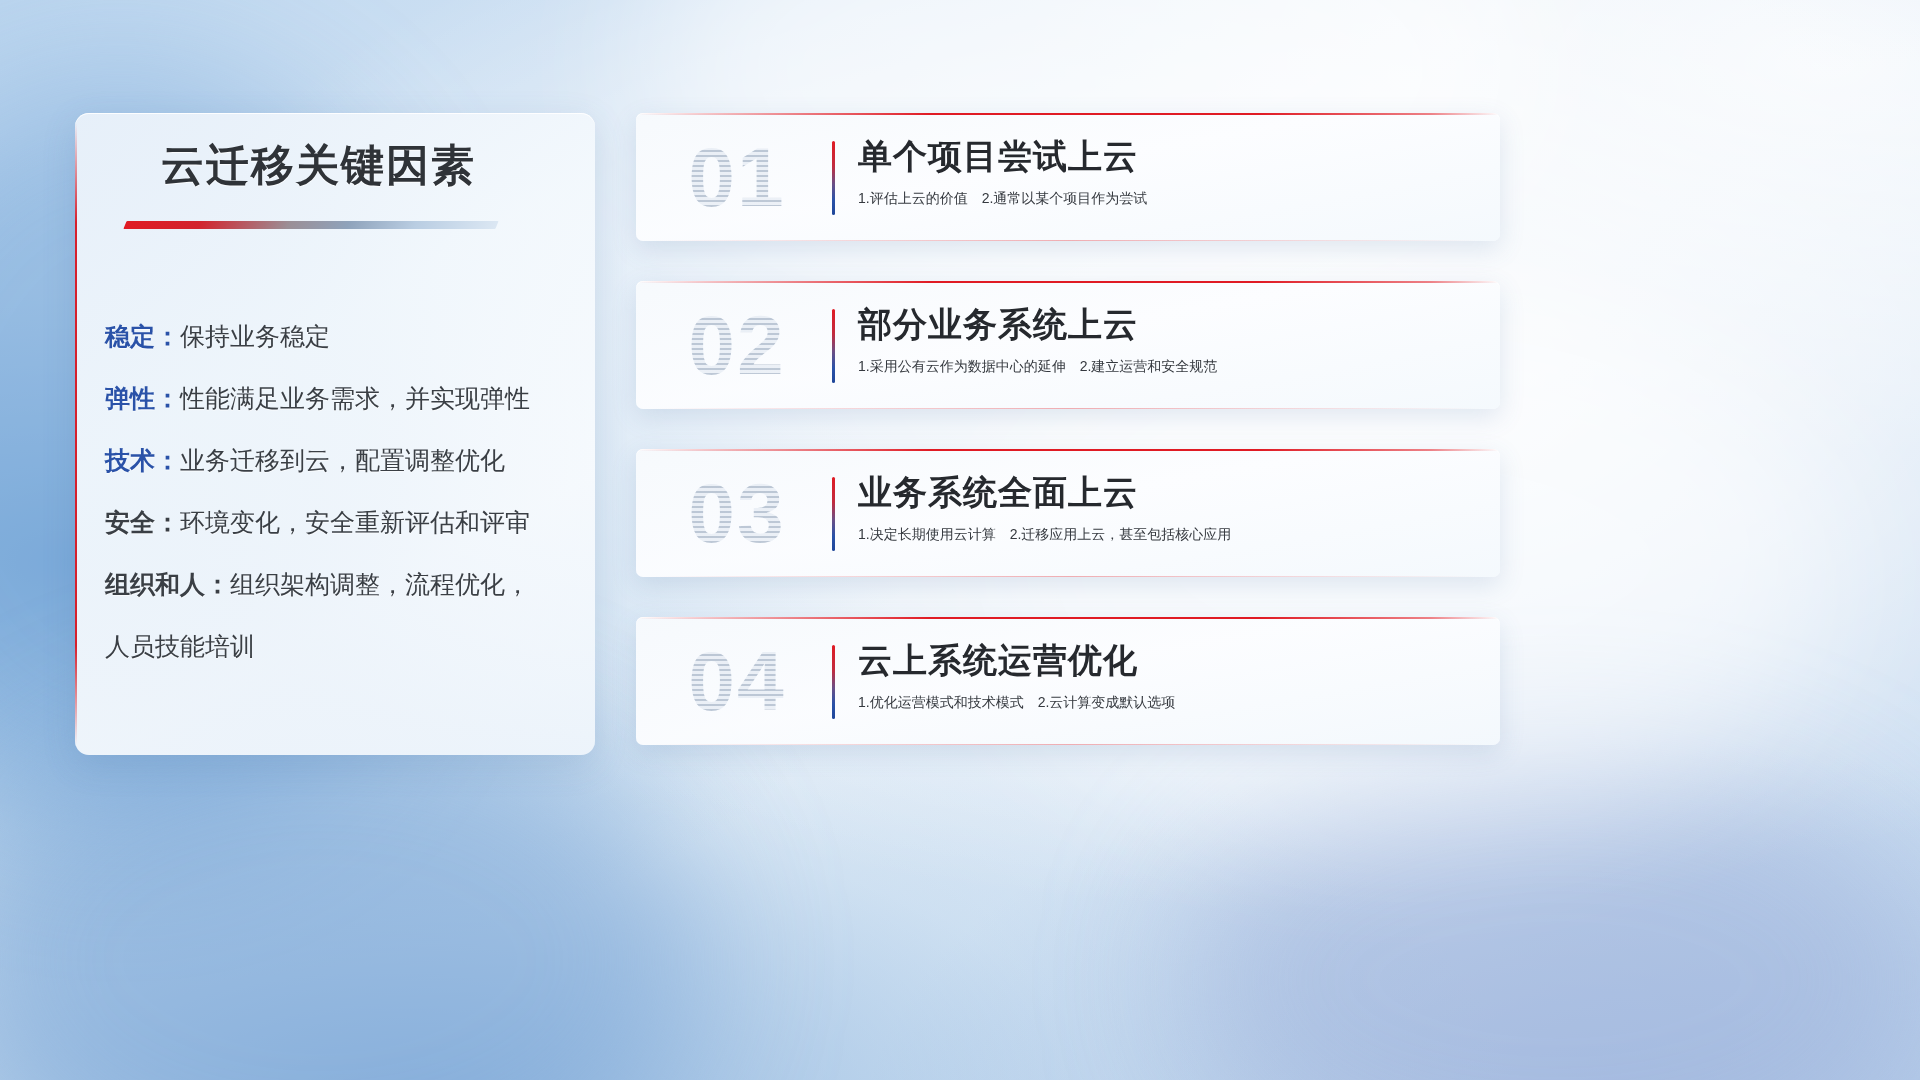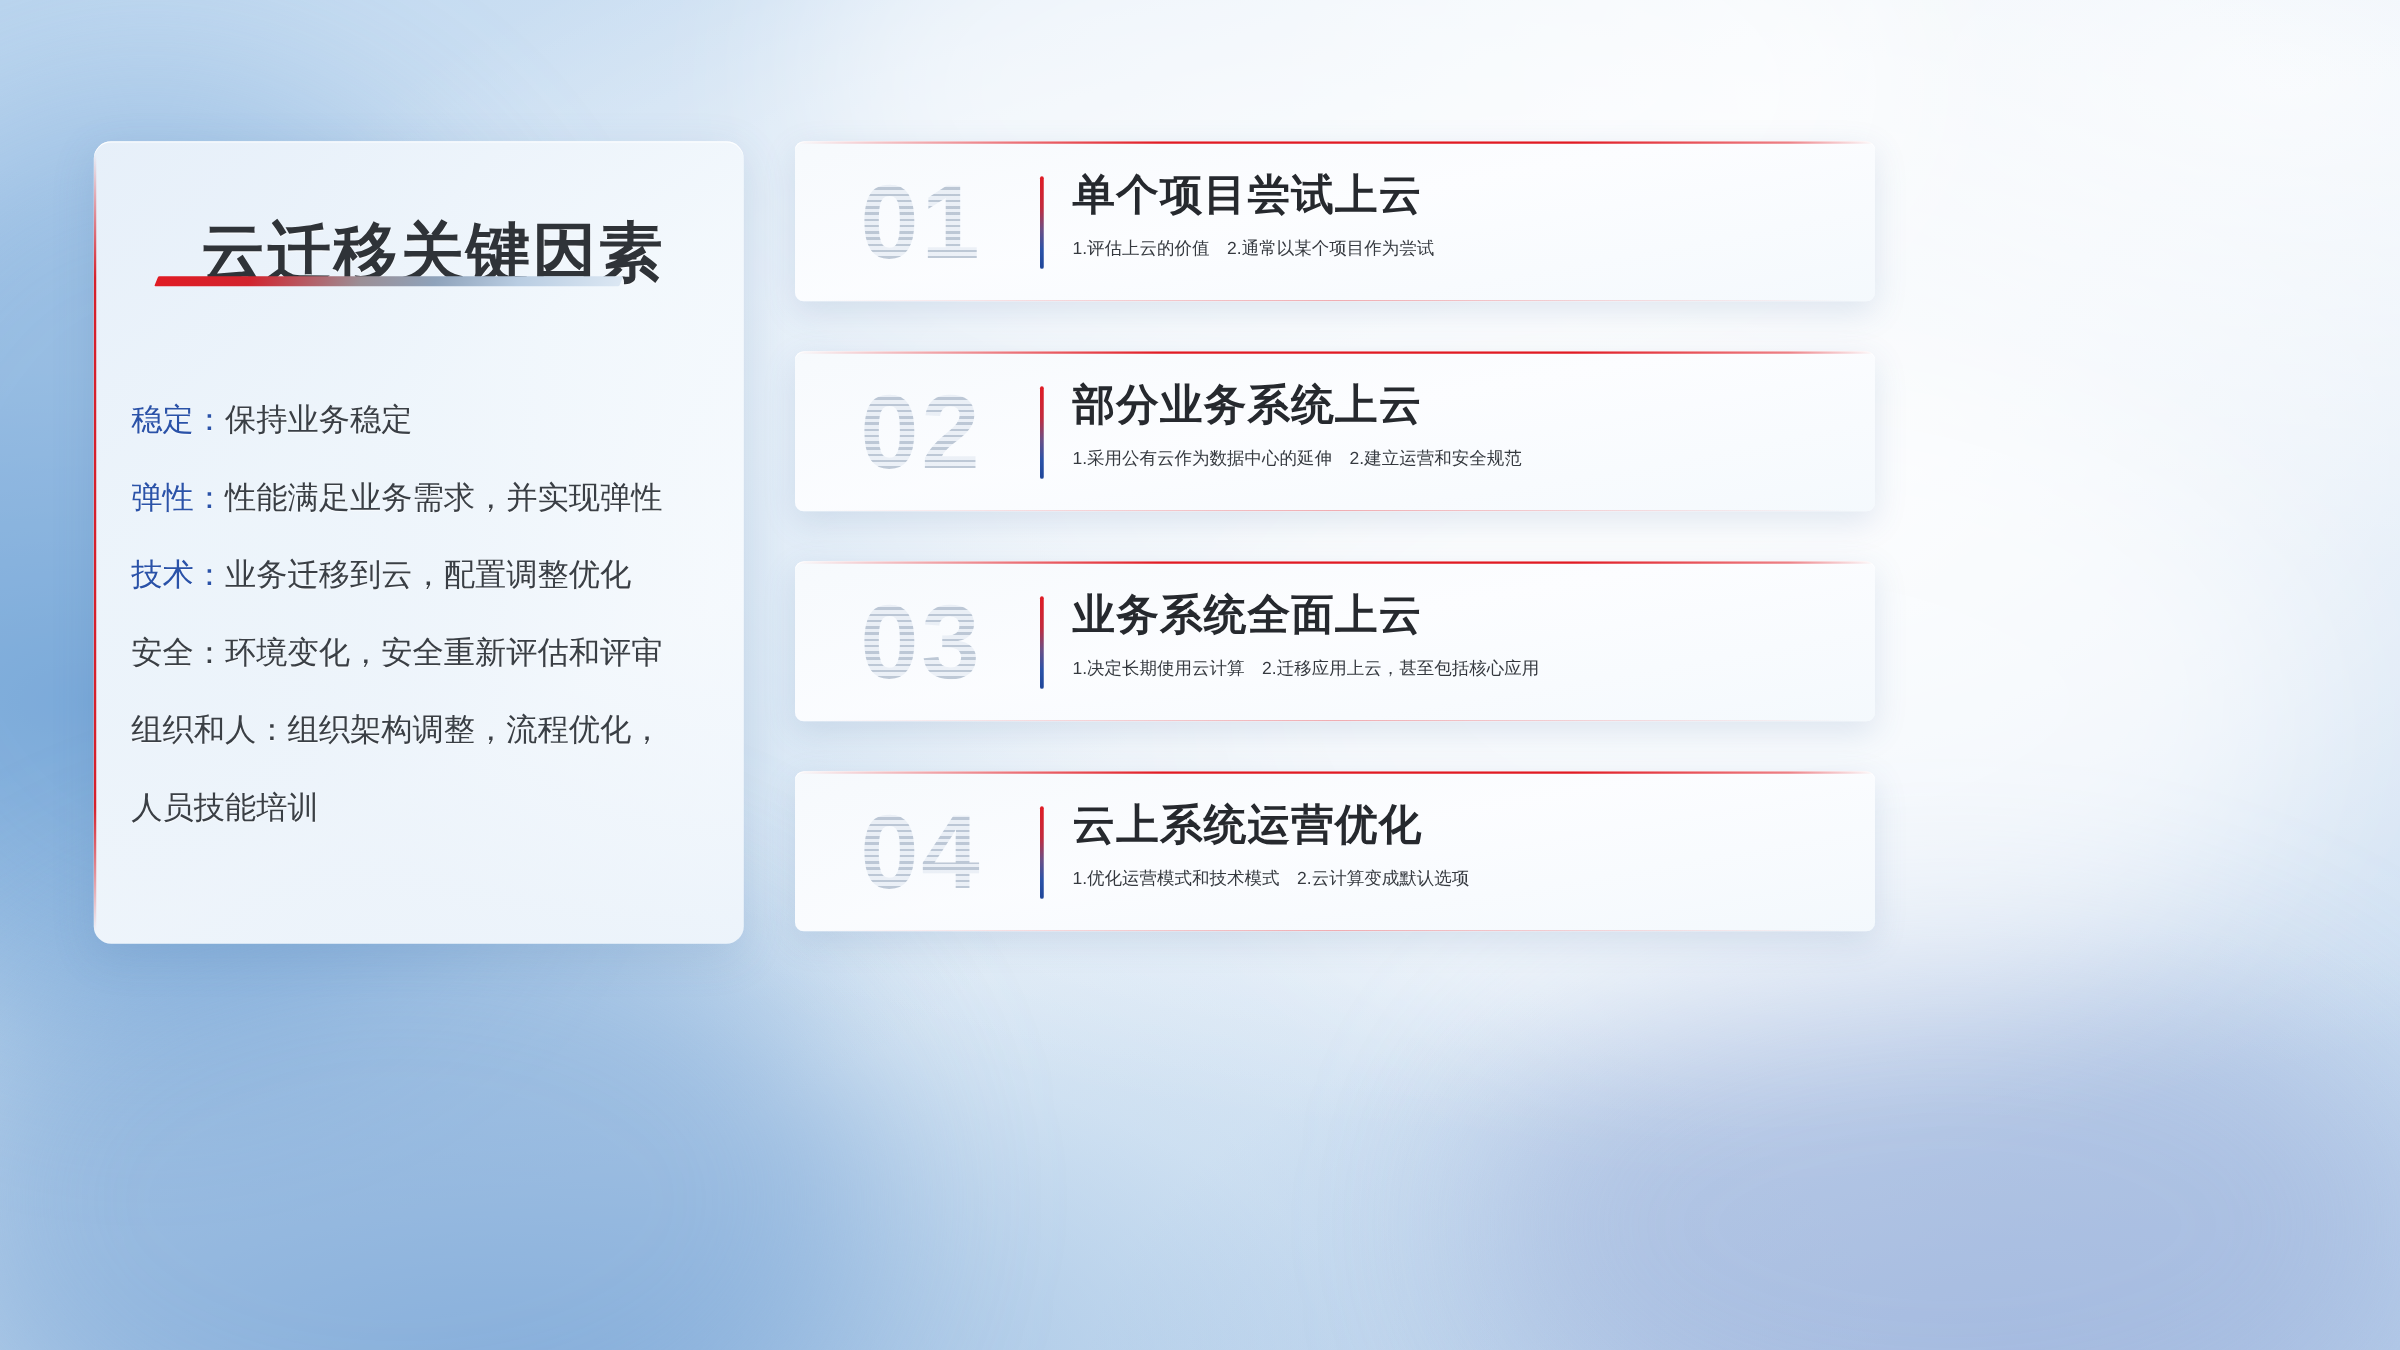"云迁移关键因素" #panelTitle { font-size: 51px -> 43px; top: 55px -> 24px }
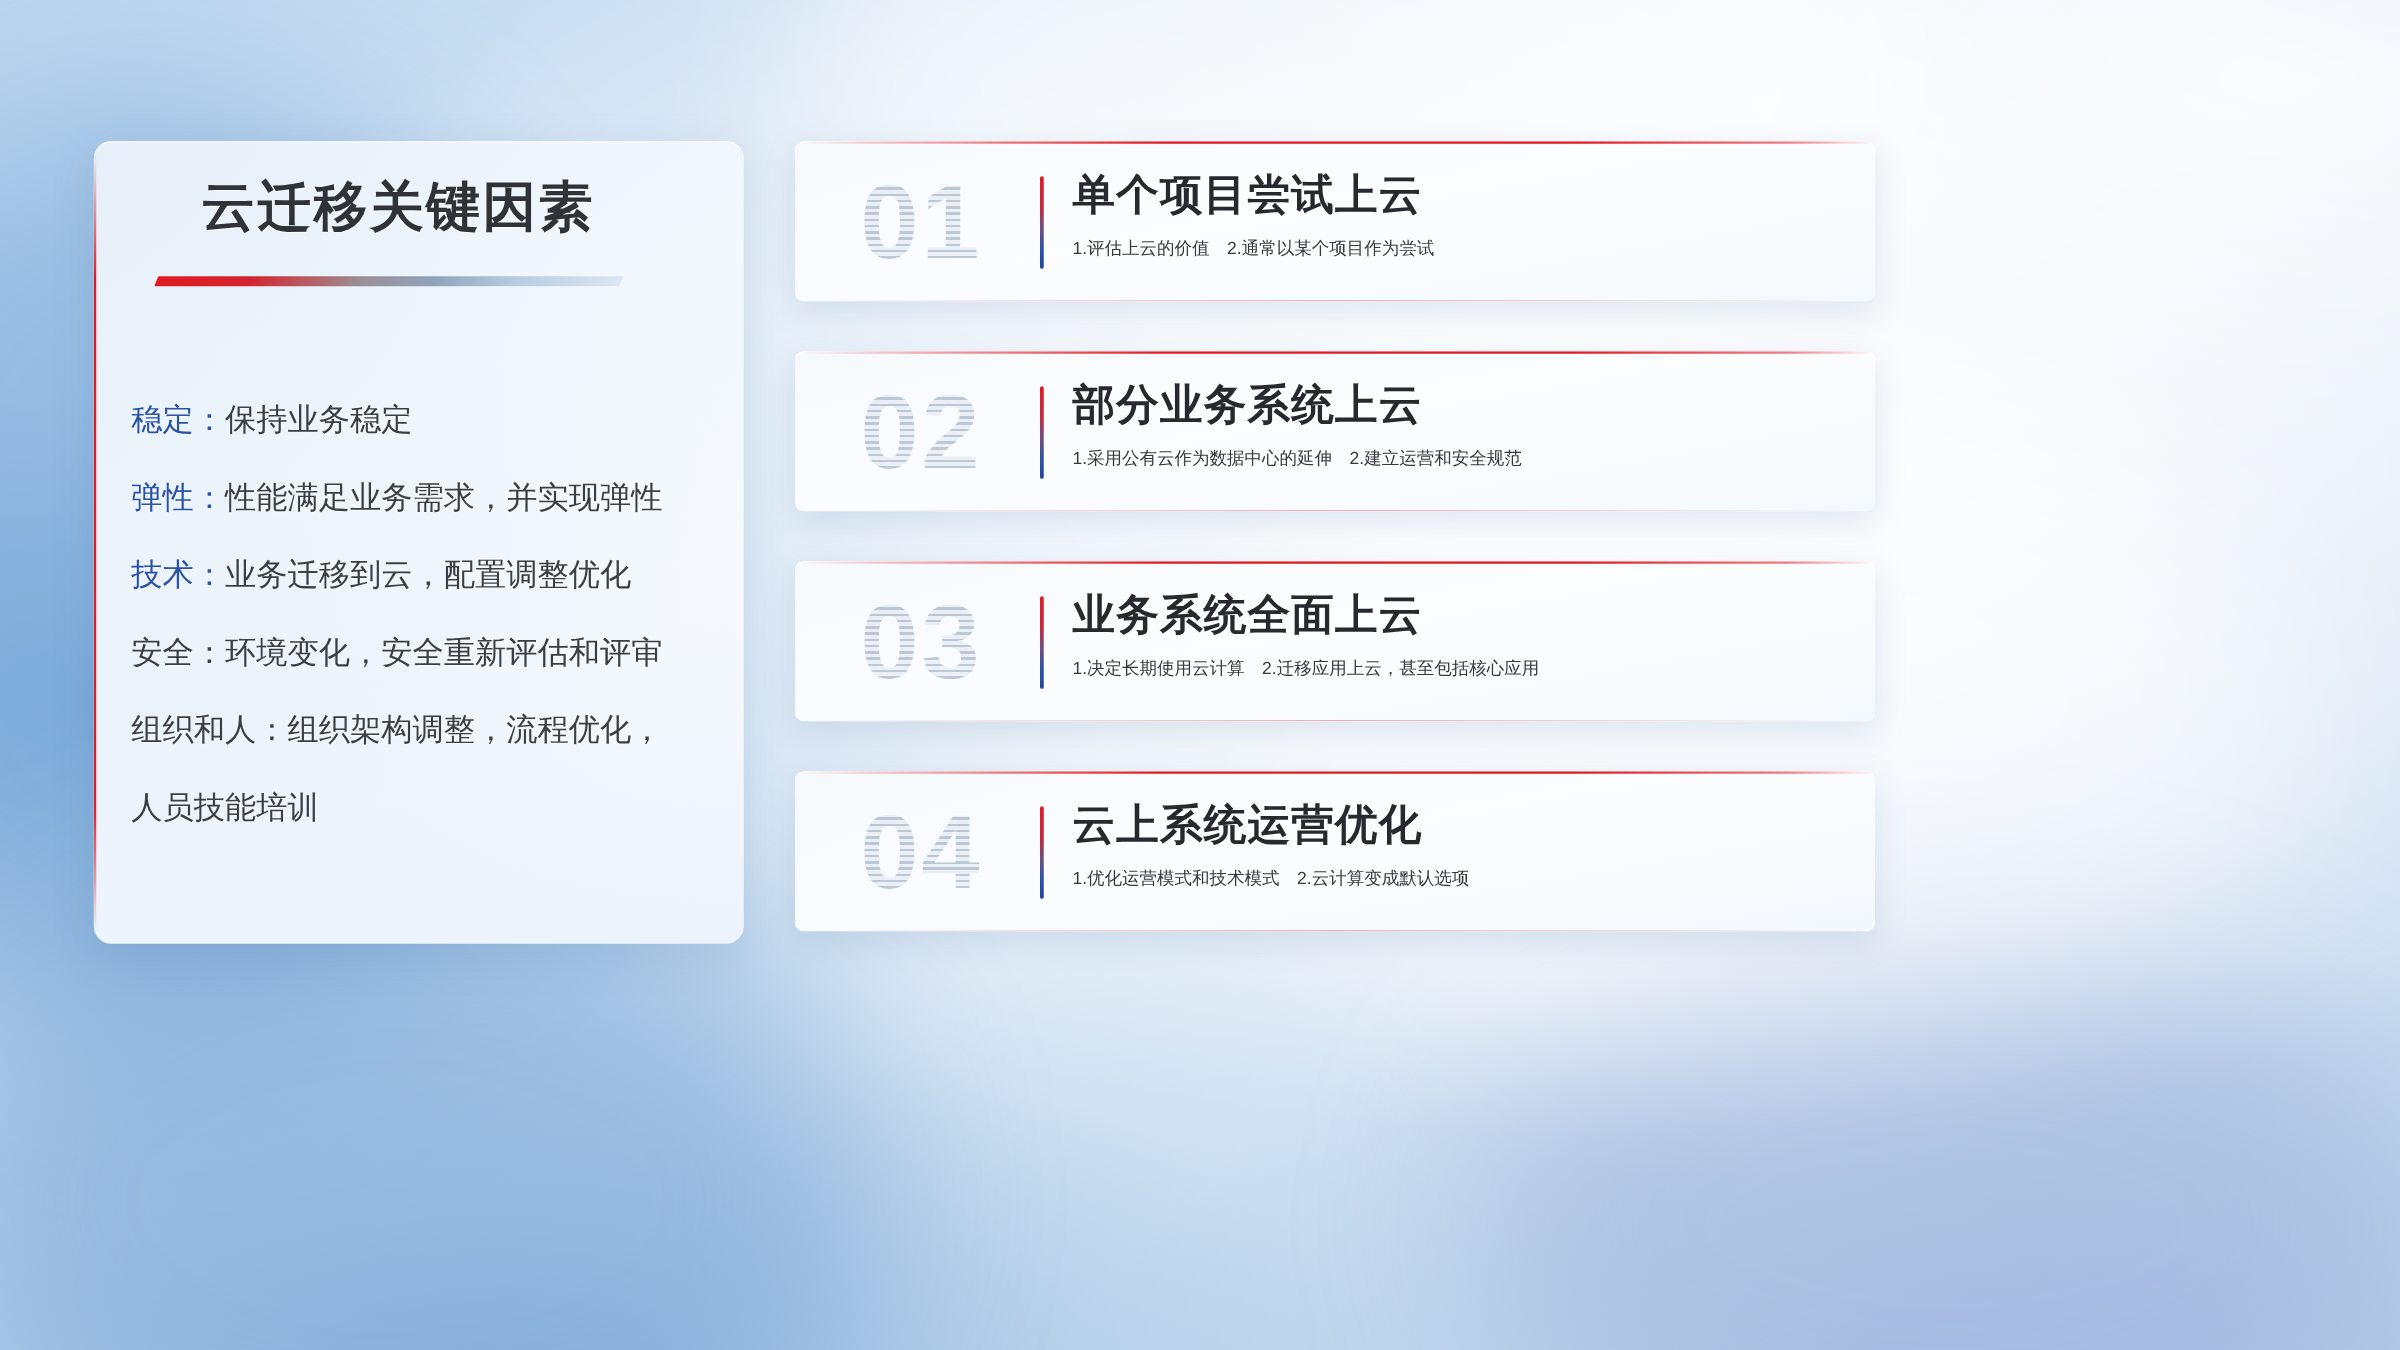"稳定：" .factor .k { font-weight: normal -> bold }
